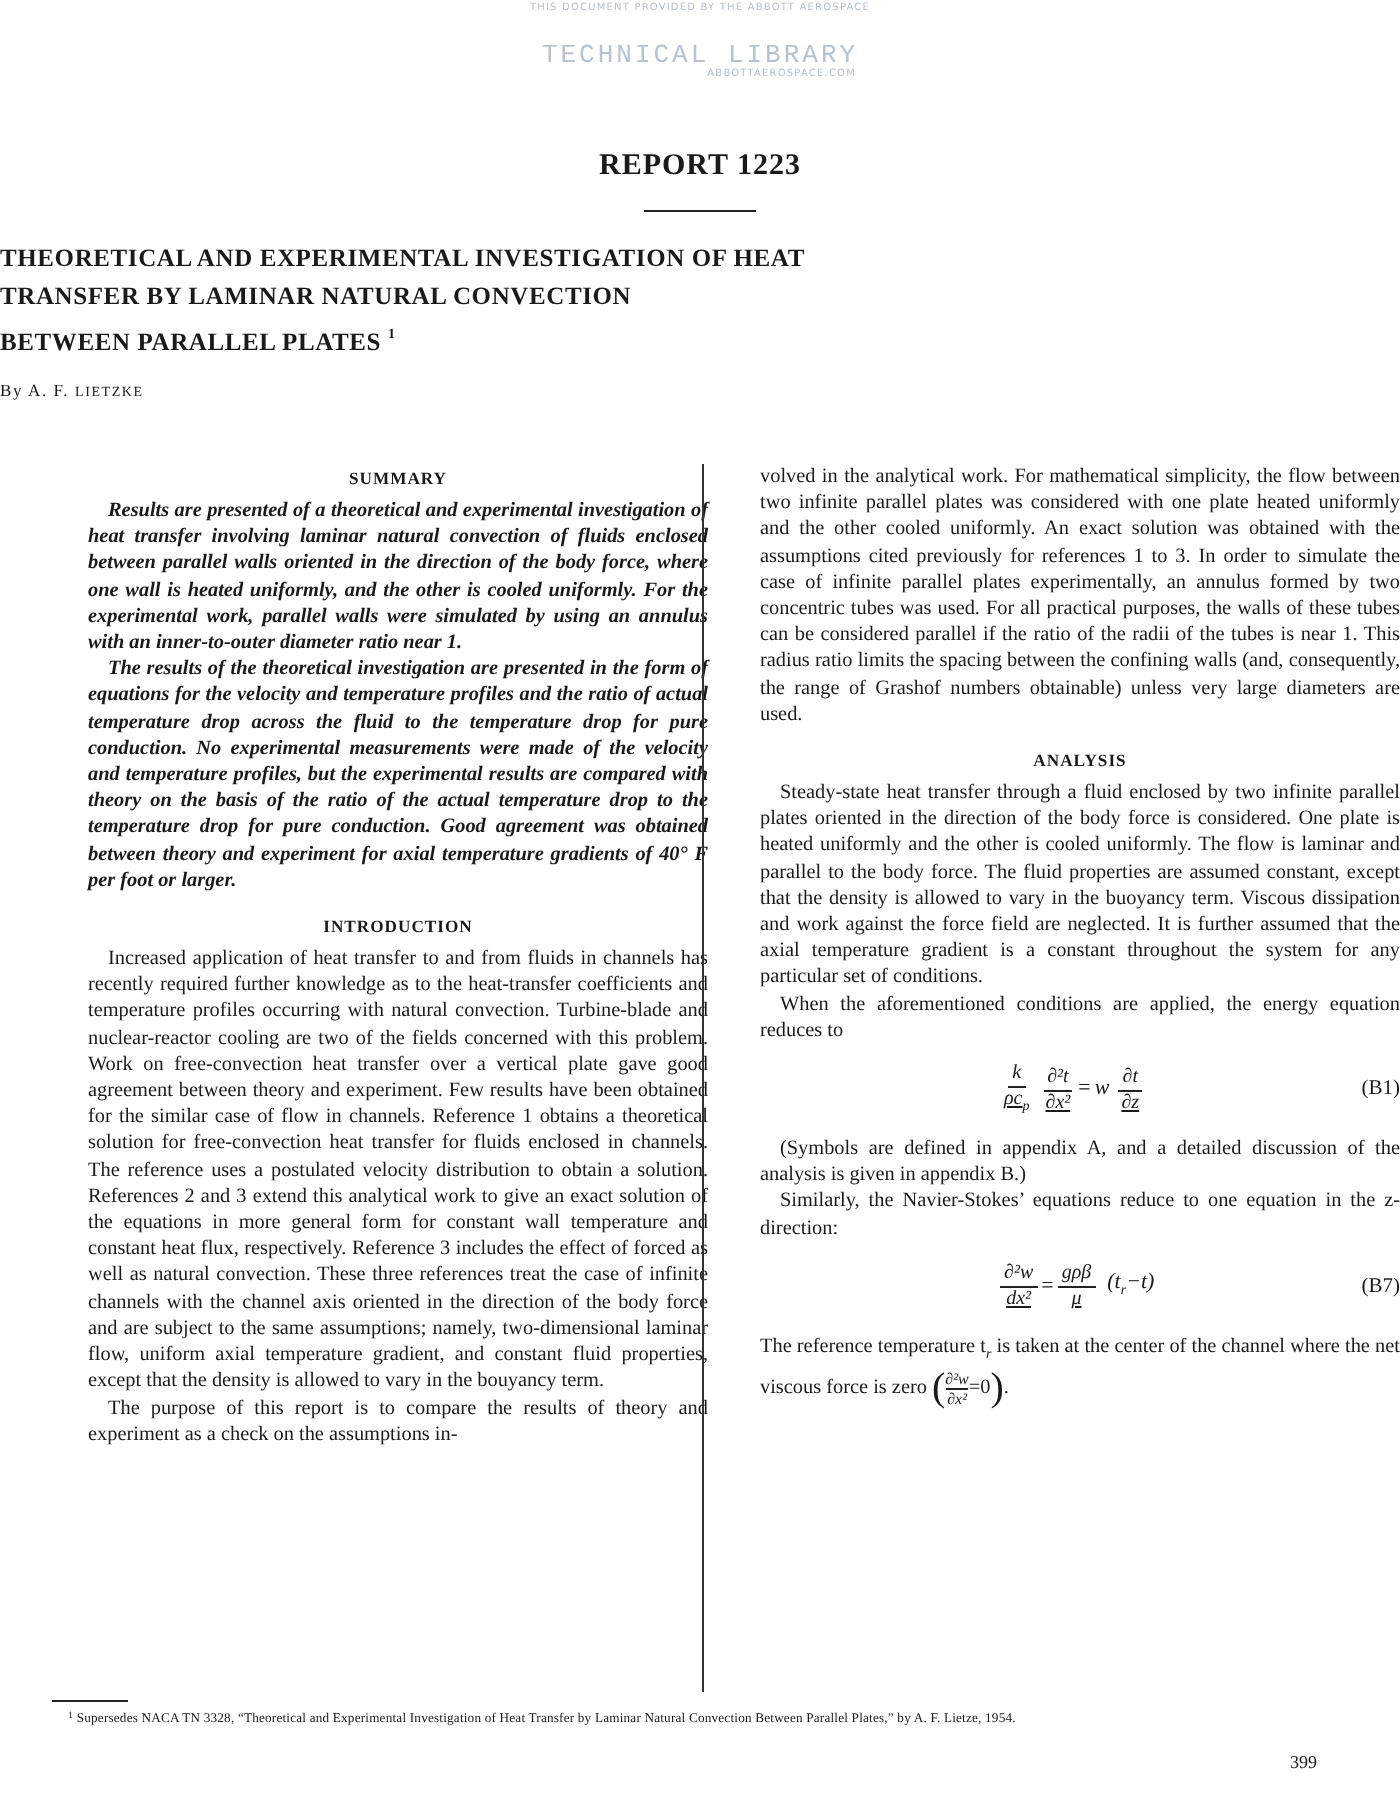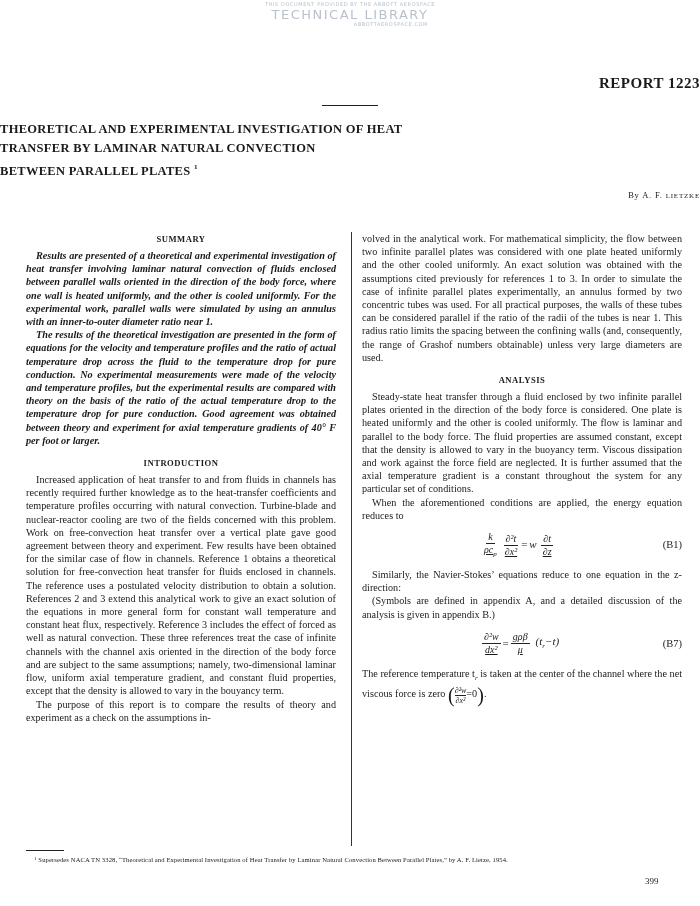"TECHNICAL LIBRARY" .wm-main { font-family: none -> Liberation Mono, monospace; margin-top: 1px -> 14px }
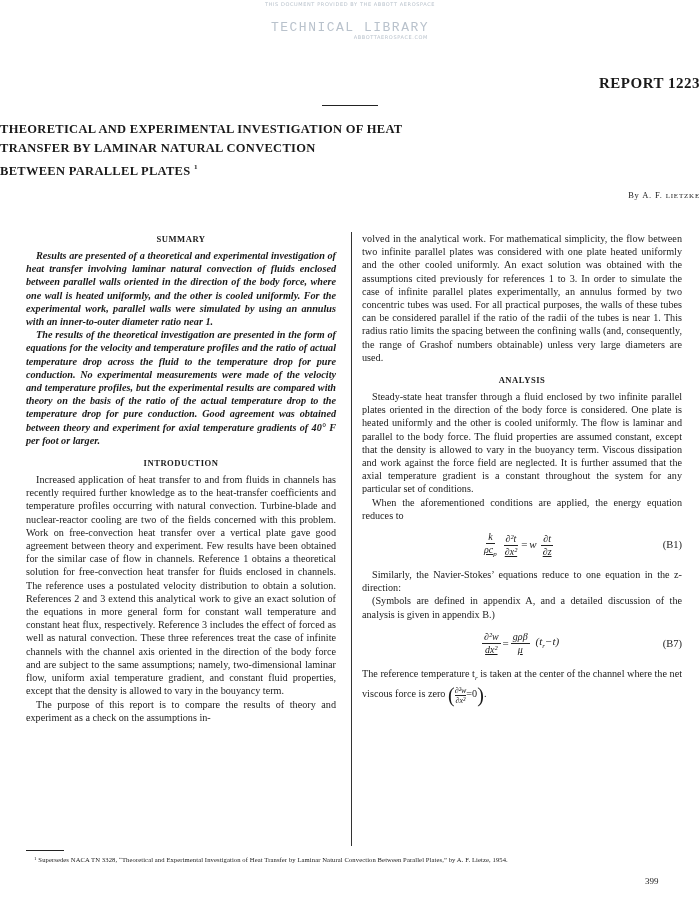"REPORT 1223" .report-no { text-align: right -> center }
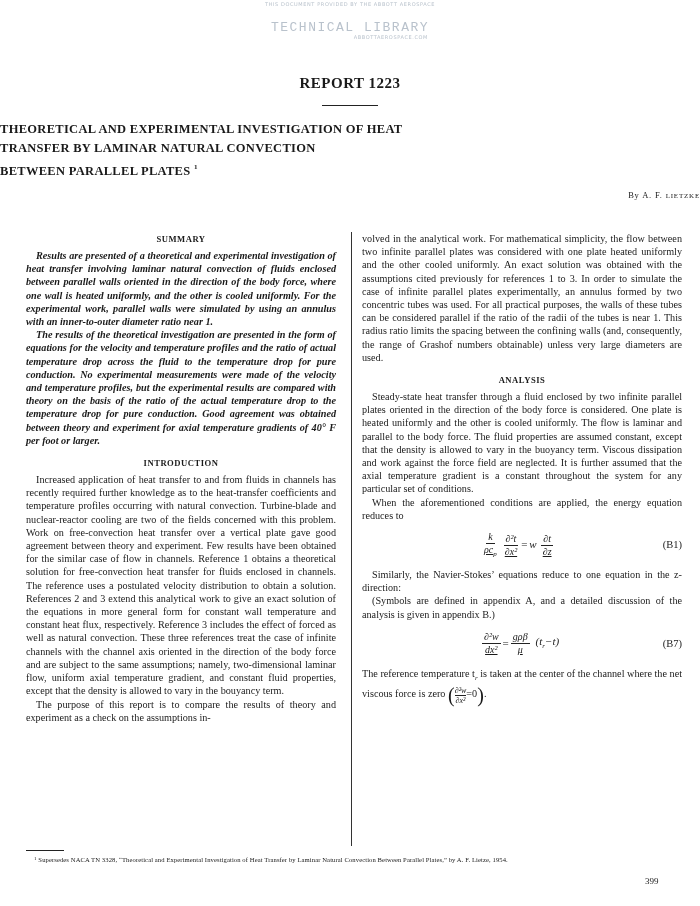"By A. F. LIETZKE" .author { text-align: right -> left }
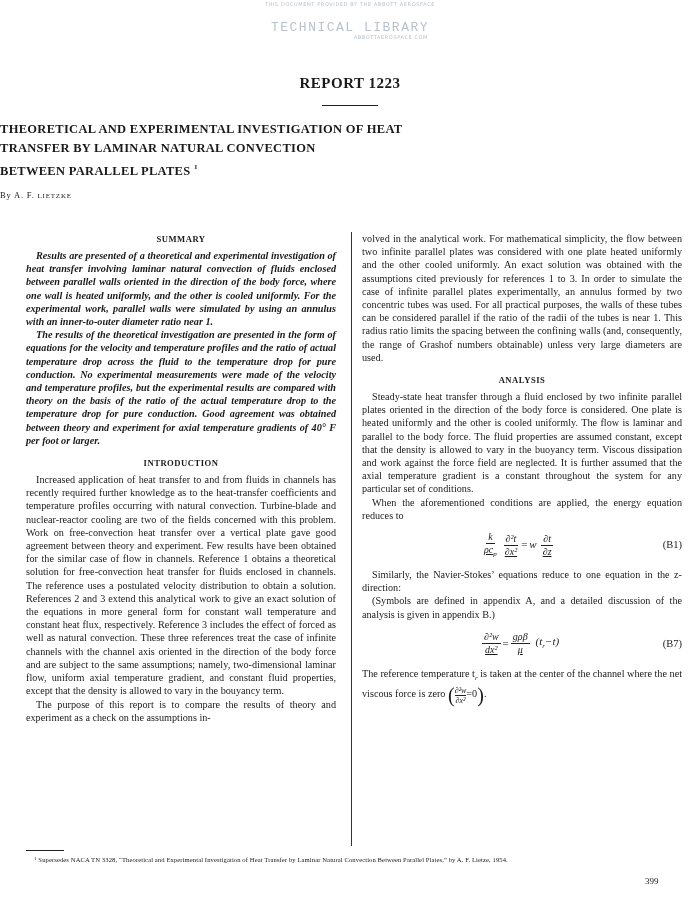"SUMMARY" .col { margin-left: none -> 18px }
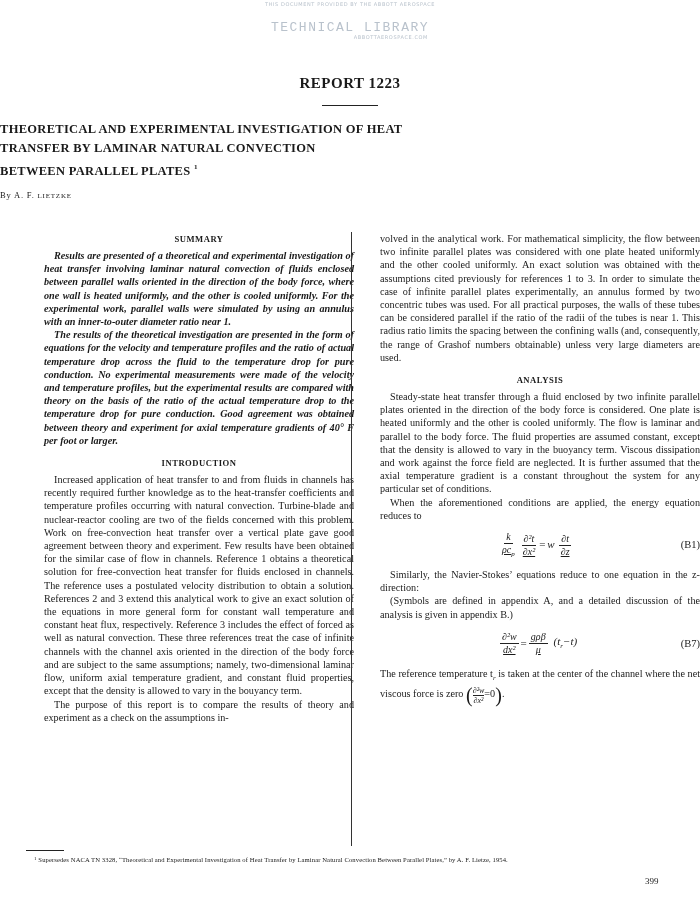"Similarly, the Navier-Stokes’ equations" p { order: before "(Symbols are defined in appendix" -> after "(Symbols are defined in appendix" }
